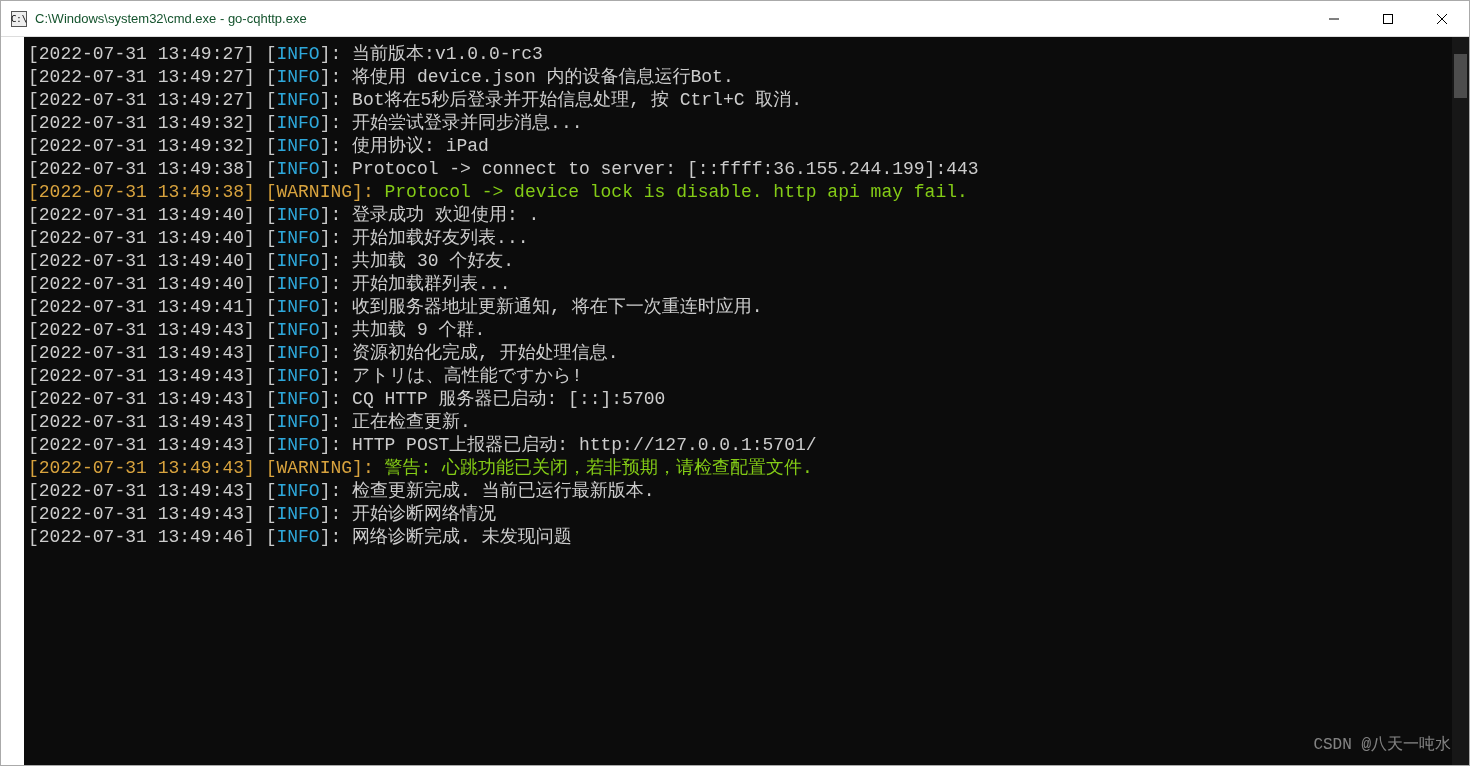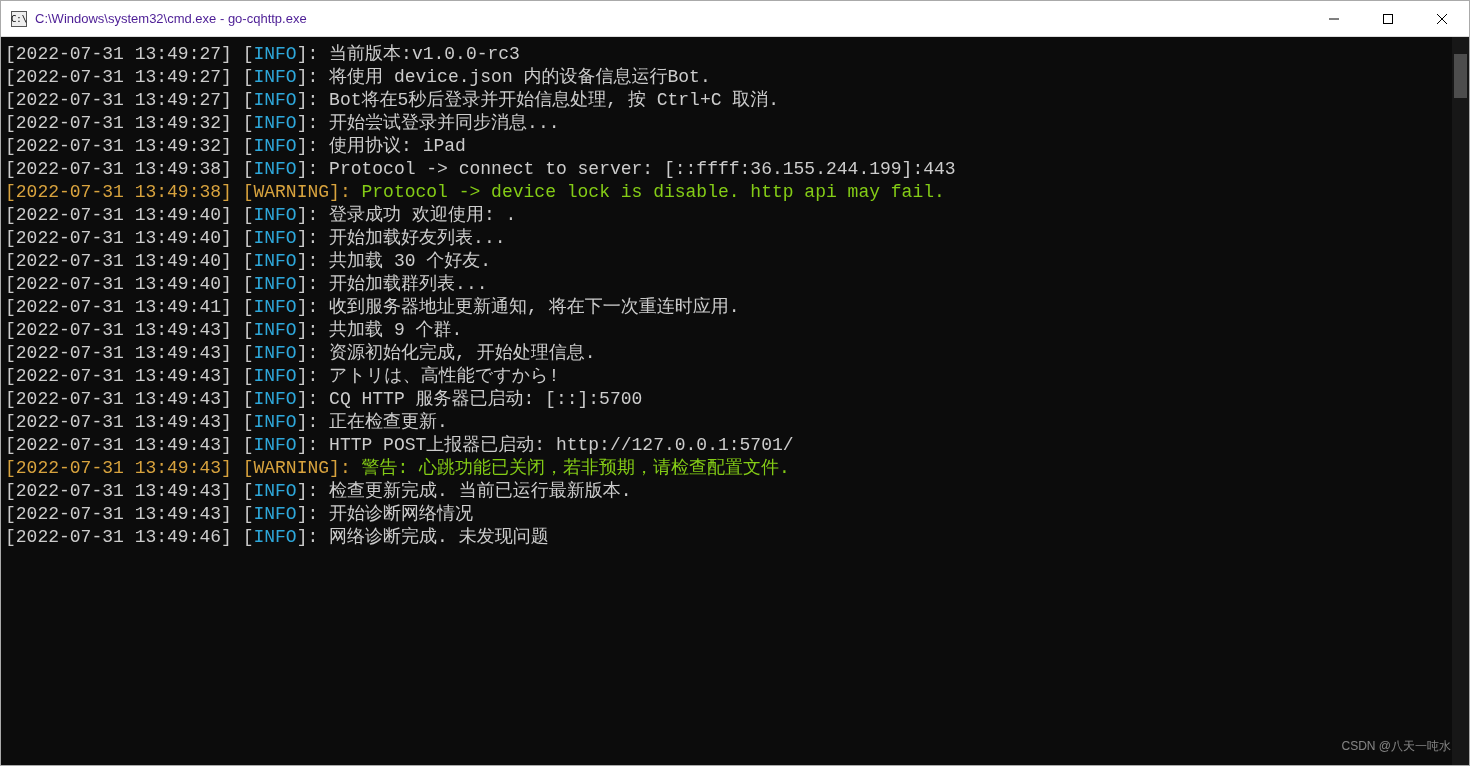"C:\Windows\system32\cmd.exe -" .titlebar-title { color: #4c1d95 -> #14532d }
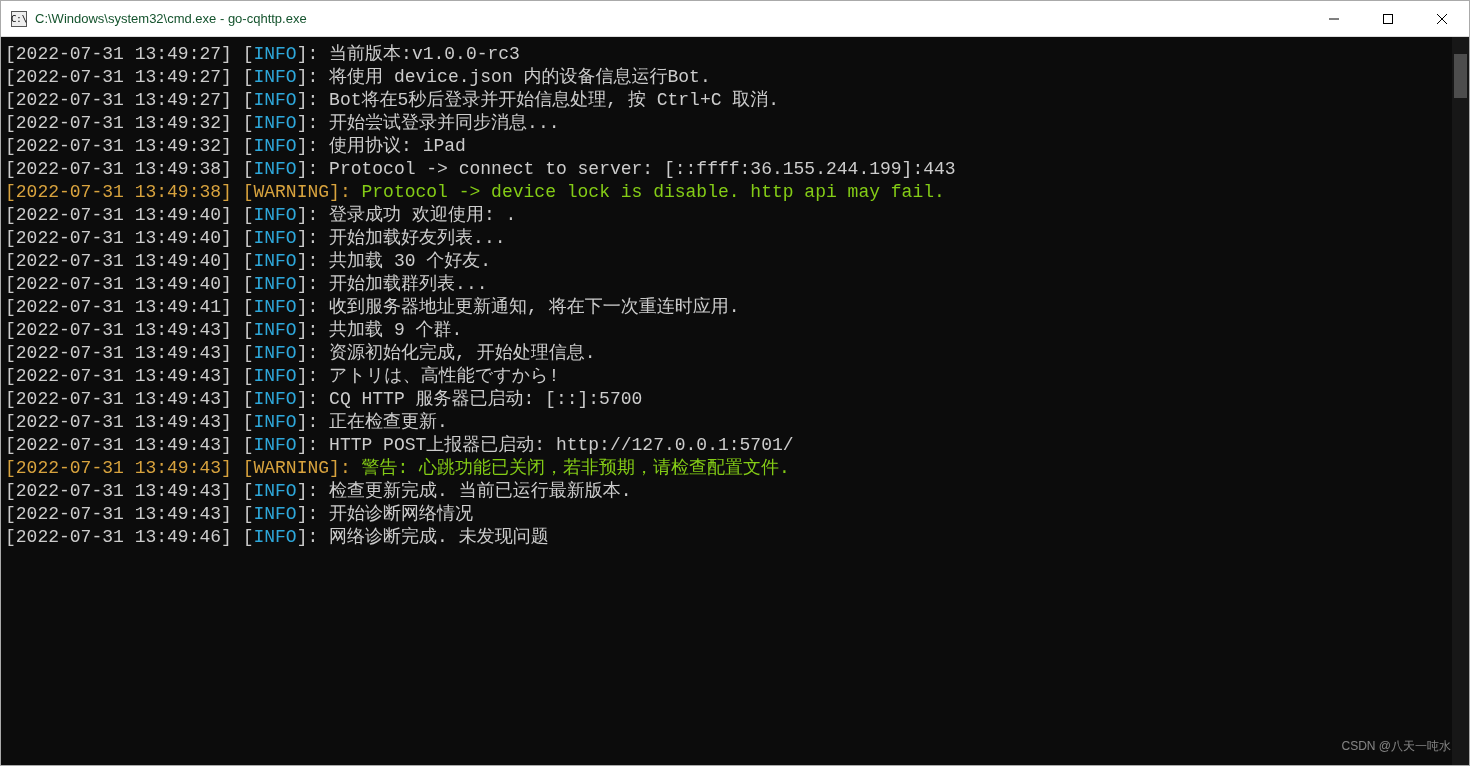"[2022-07-31 13:49:27] [INFO]:" .console-wrap { margin-left: none -> 23px }
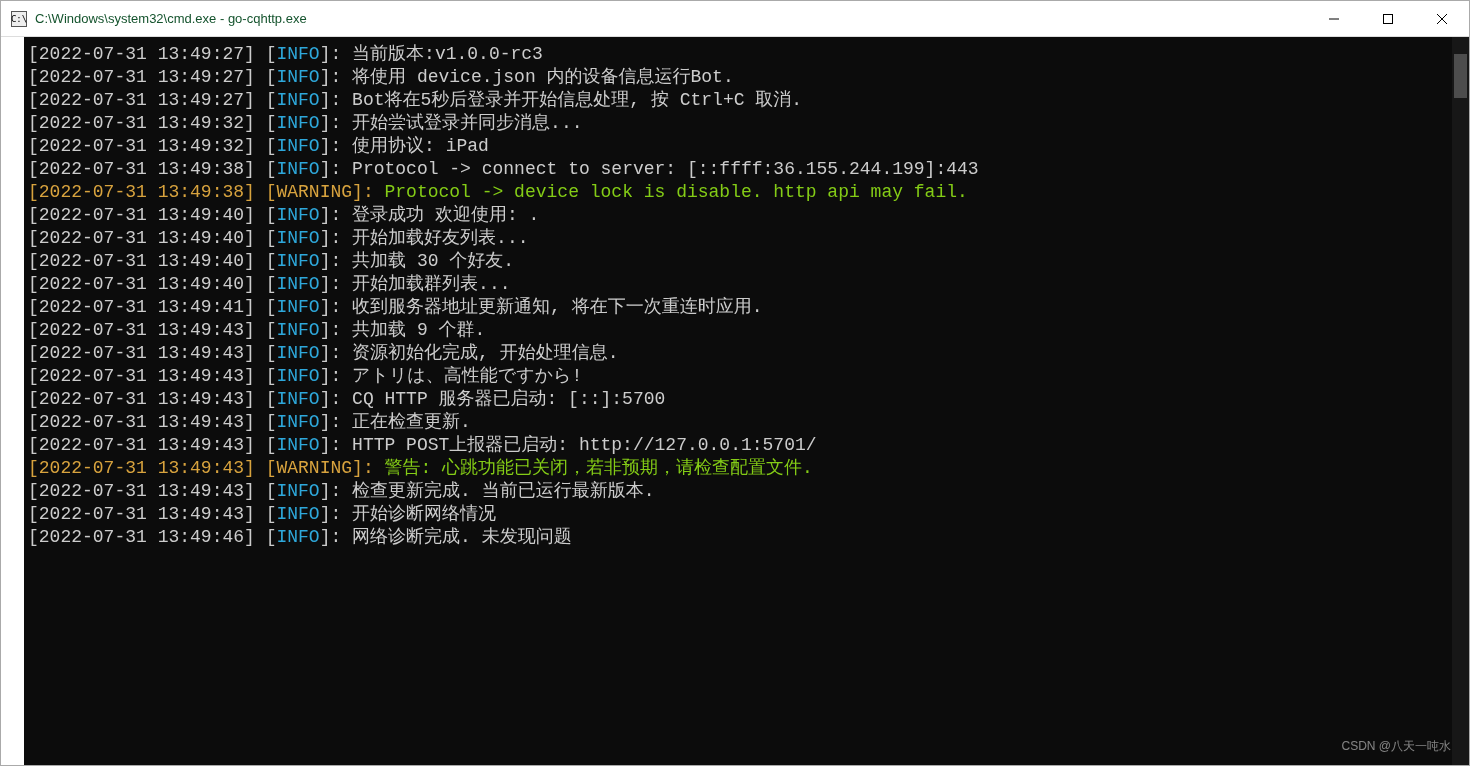"CSDN @八天一吨水" .watermark { font-family: Liberation Sans, sans-serif -> Liberation Mono, monospace; font-size: 12px -> 16px }
